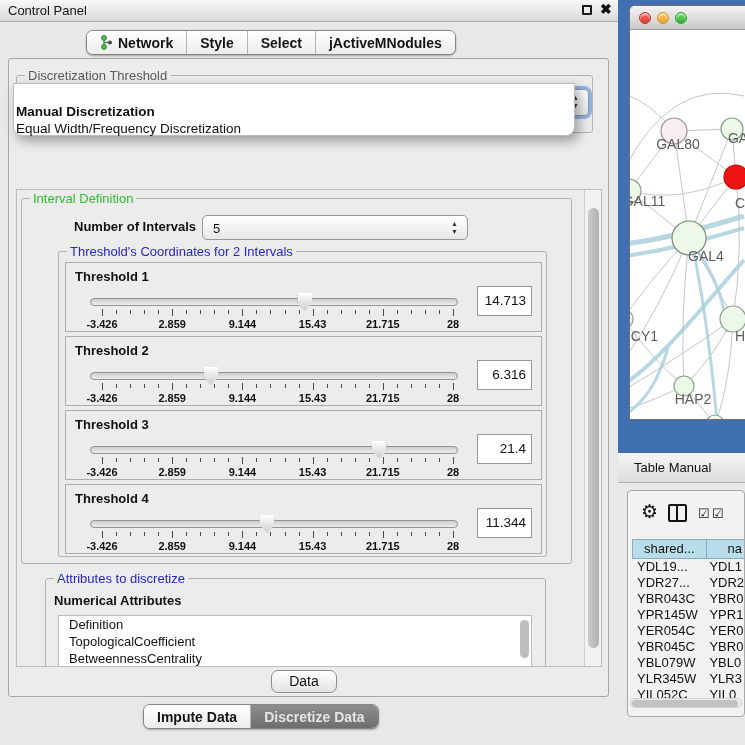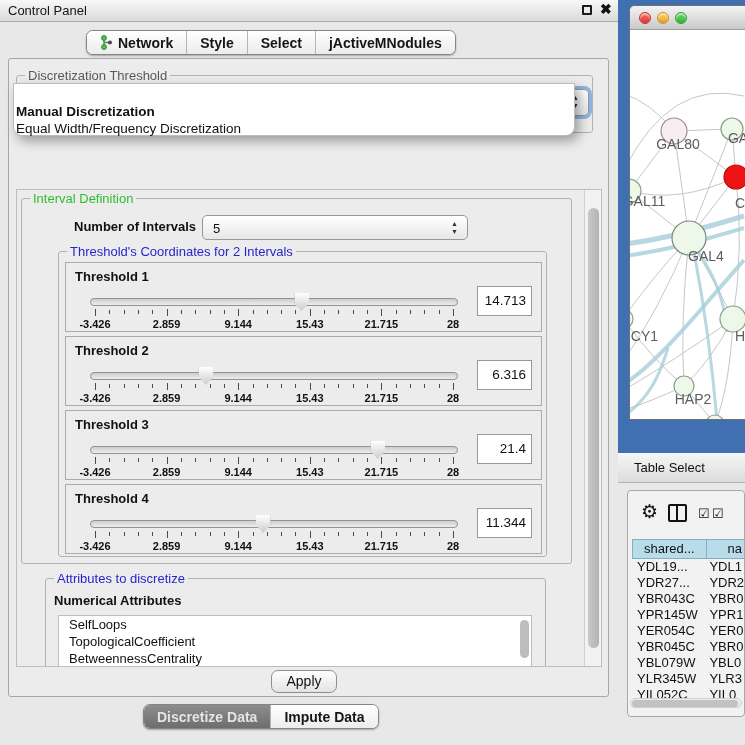"-3.426" .tickzone { left: 5px -> 12px }
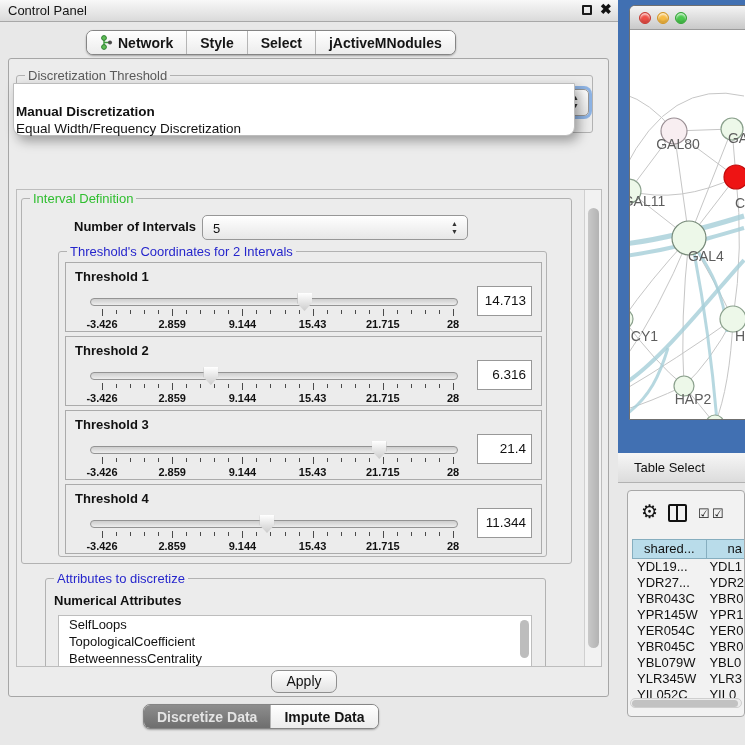"Table Select" div.tp-title { text: Select -> Manual }
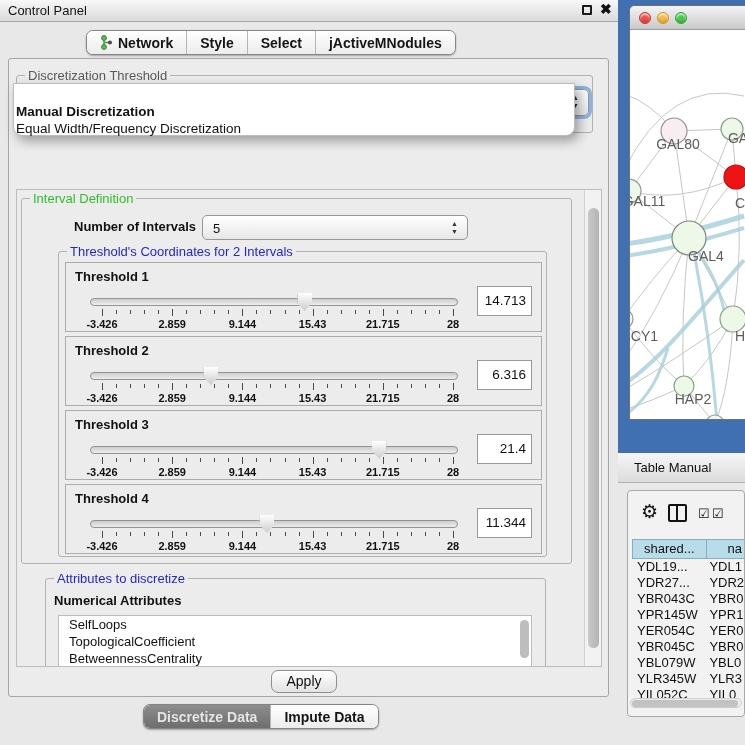"SelfLoops" div.attr-item { text: SelfLoops -> Definition }
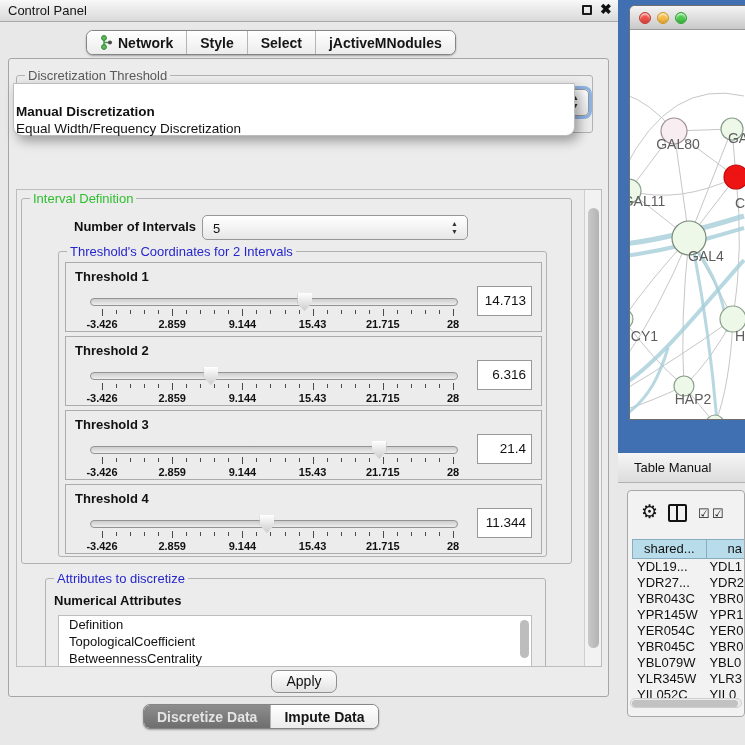"Apply" div.abs { text: Apply -> Data }
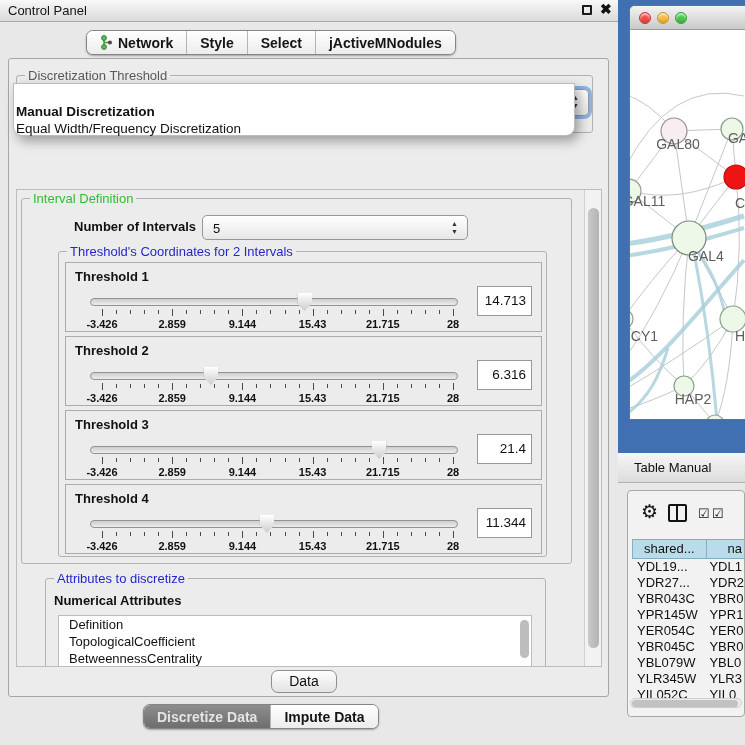"Discretize Data" div.tab { order: before "Impute Data" -> after "Impute Data" }
